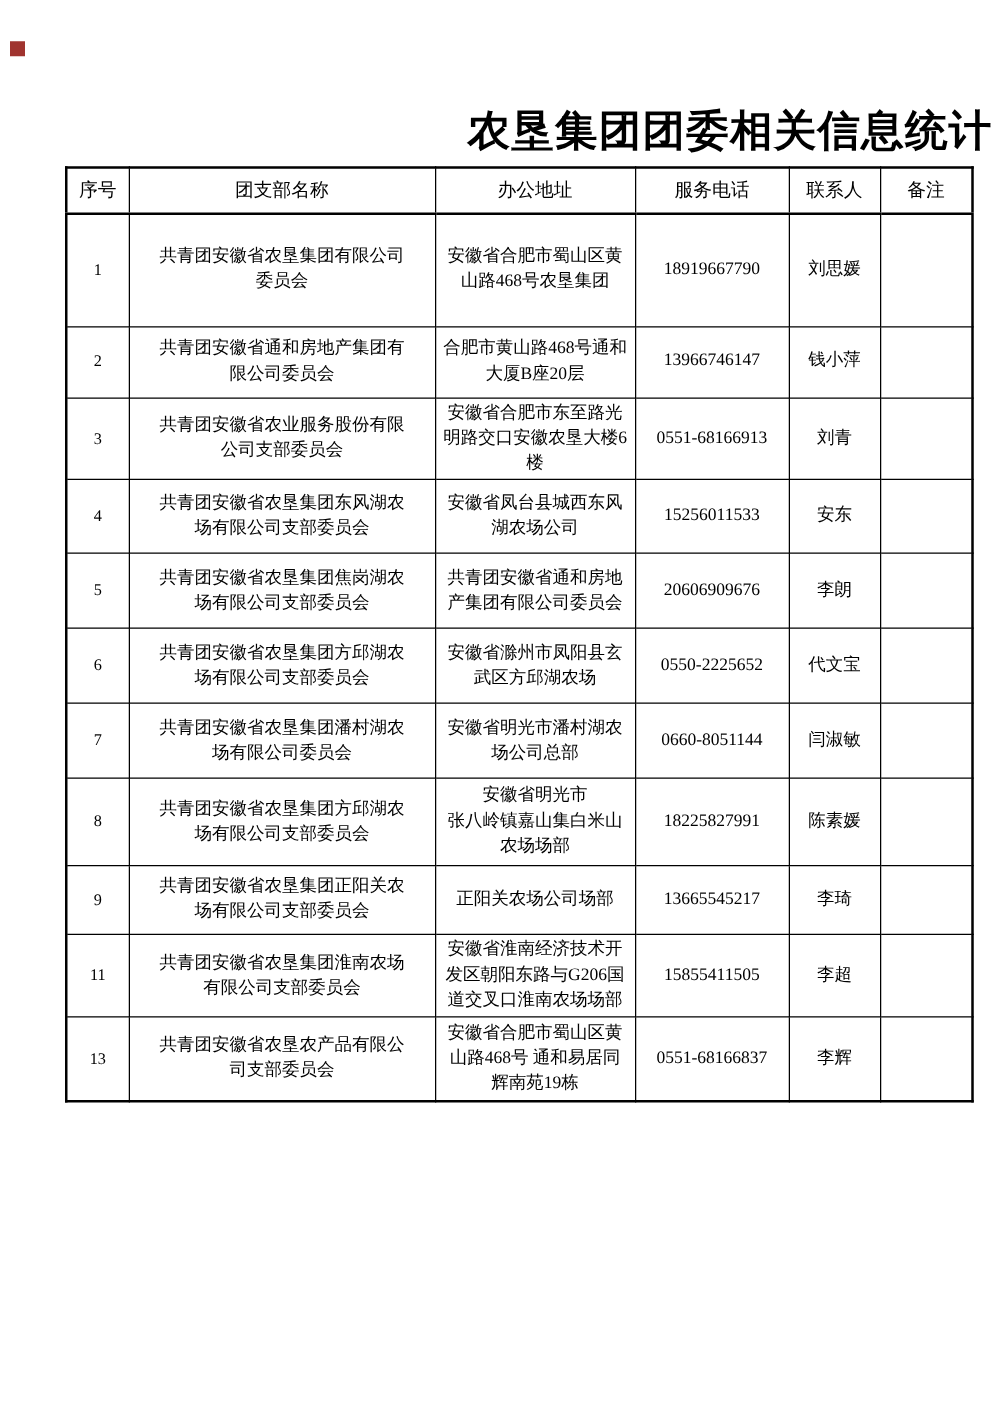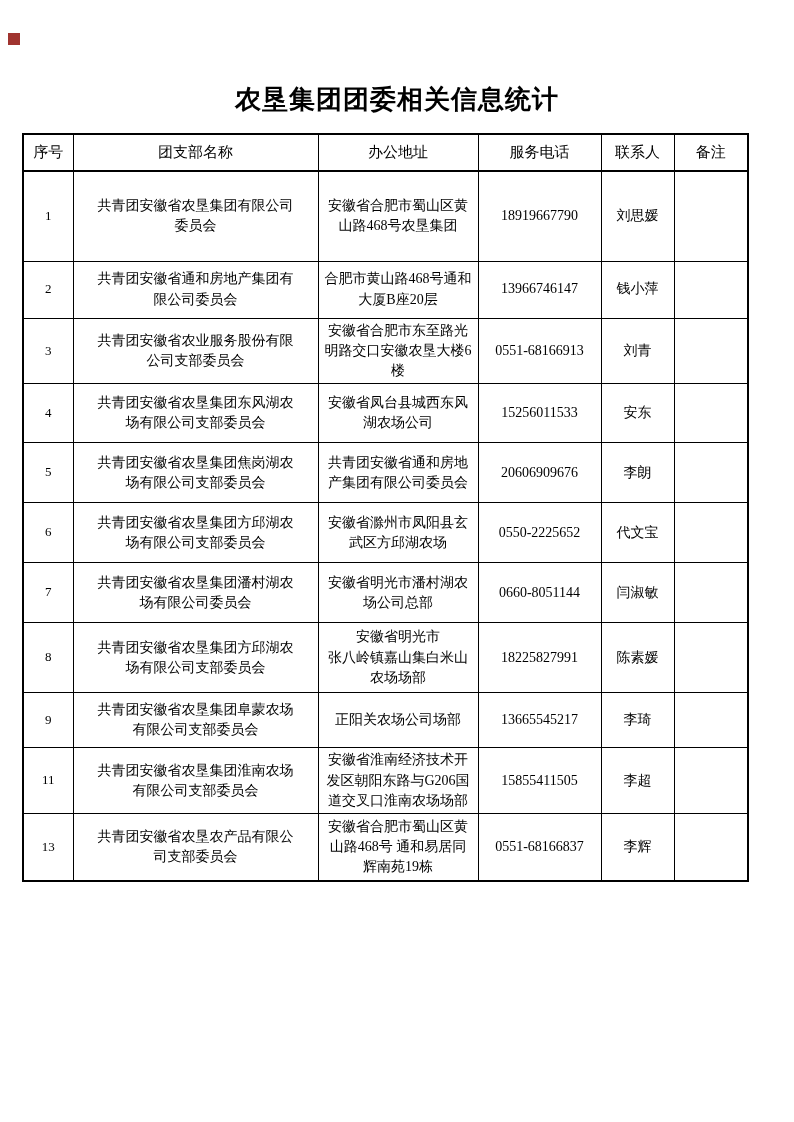"农垦集团团委相关信息统计" .page-title { font-size: 26px -> 34px; text-align: center -> right }
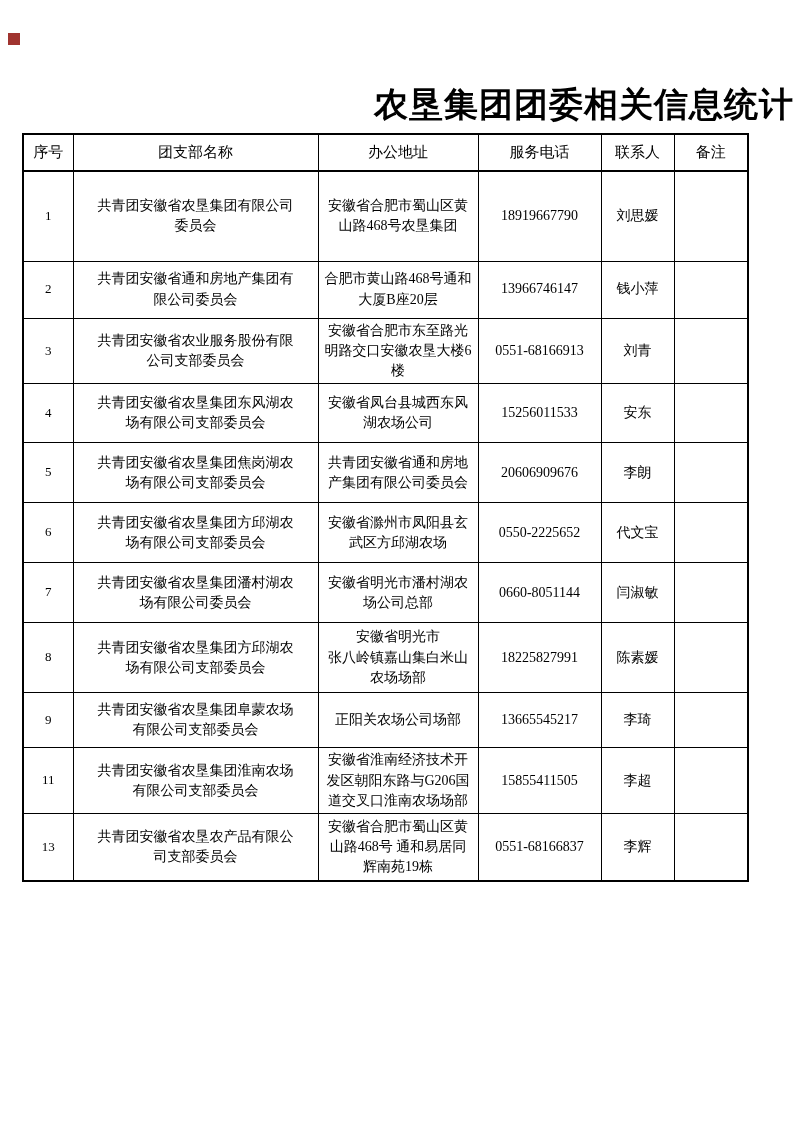"序号" table.info-table { left: 22px -> 52px }
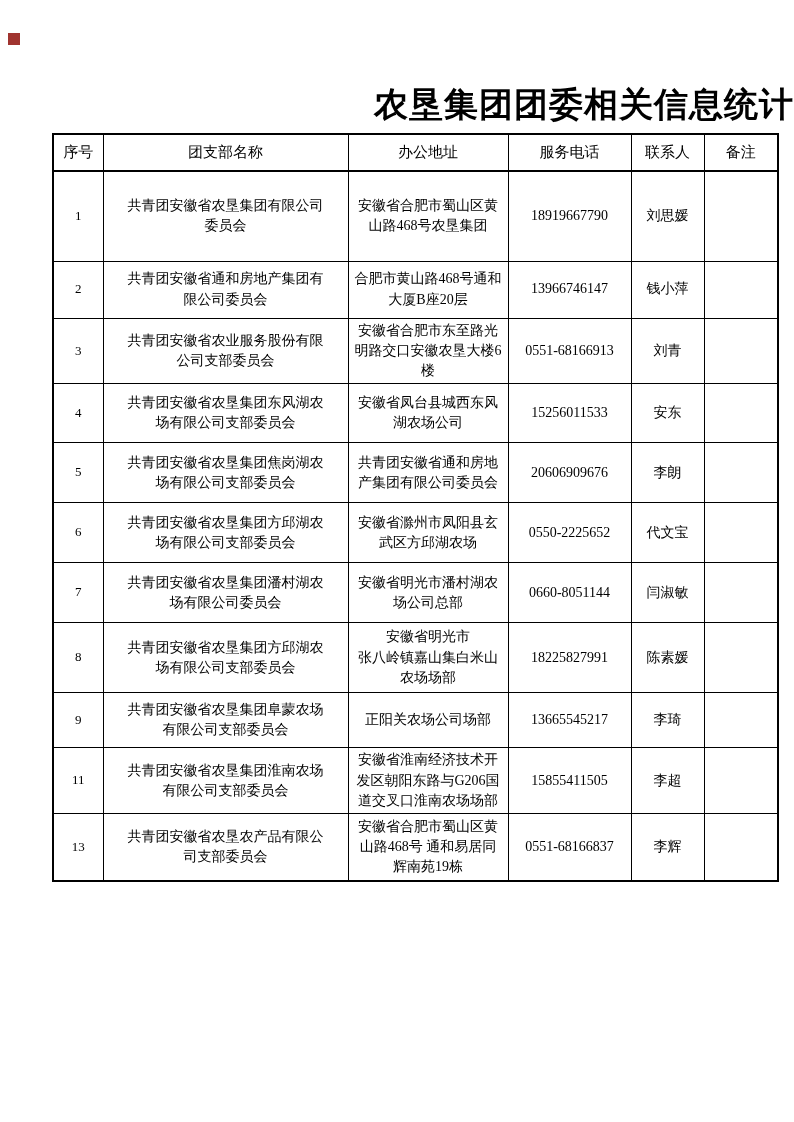"共青团安徽省农垦集团阜蒙农场有限公司支部委员会" td { text: 阜蒙 -> 正阳关 }
